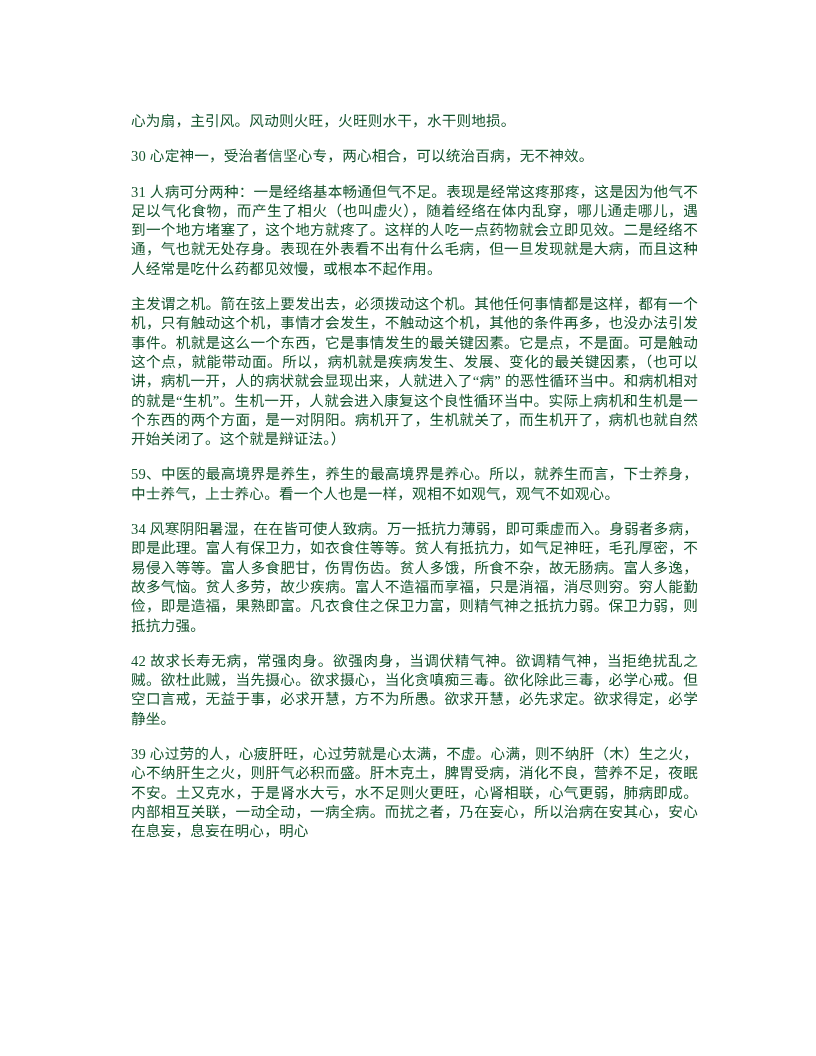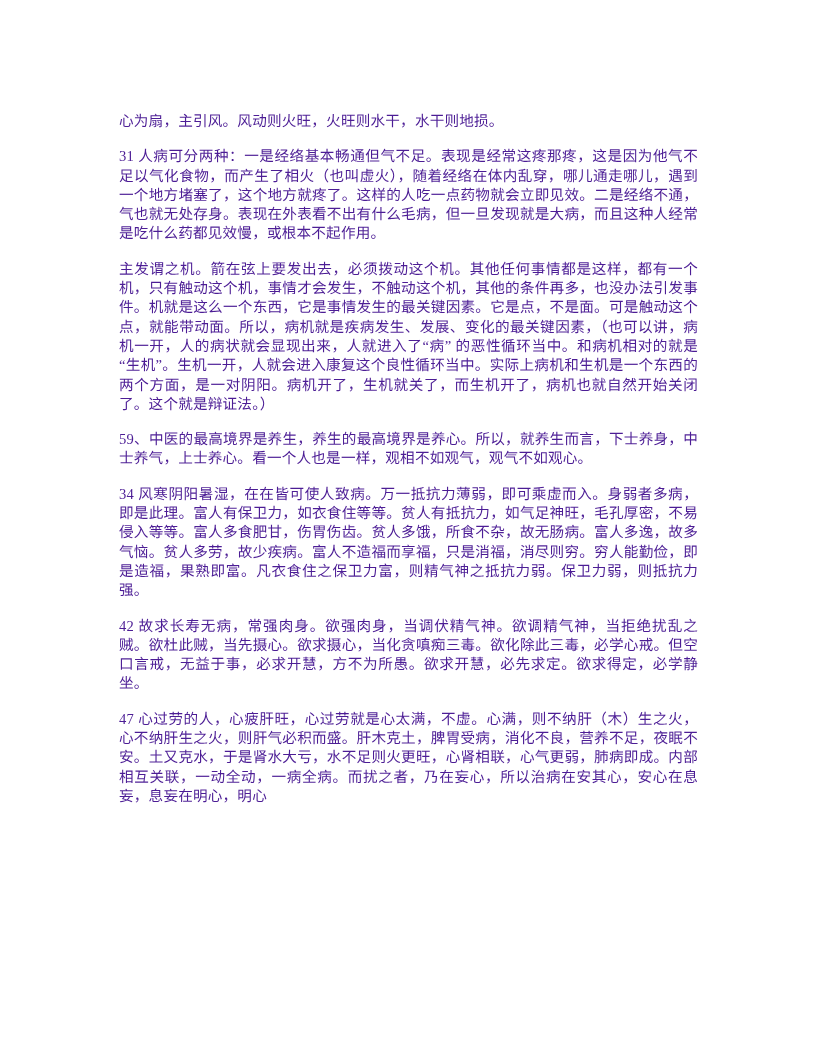"心为扇，主引风。风动则火旺，火旺则水干，水干则地损。" .doc-body p { color: #4c1d95 -> #14532d; margin: 0 0 16px 0 -> 0 0 16px 12px }
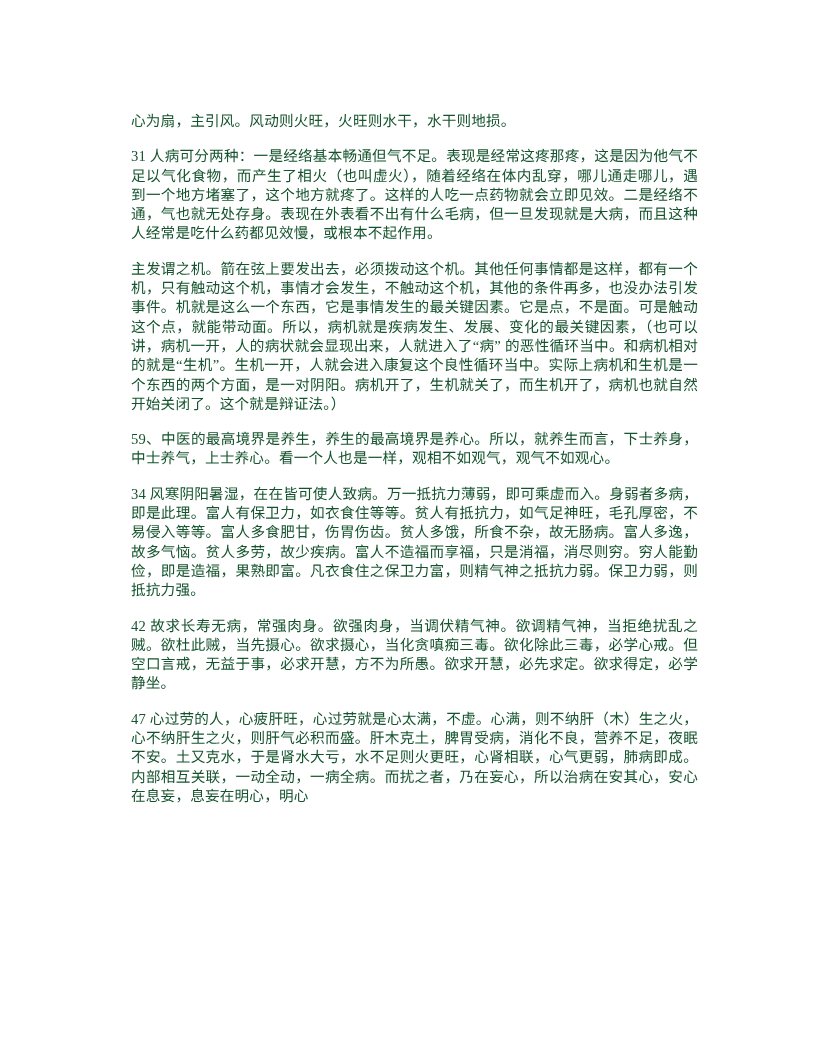"30 心定神一，受治者信坚心专，两心相合，可以统治百病，无不神效。" p { html: none -> <p>30 心定神一，受治者信坚心专，两心相合，可以统治百病，无不神效。</p> }
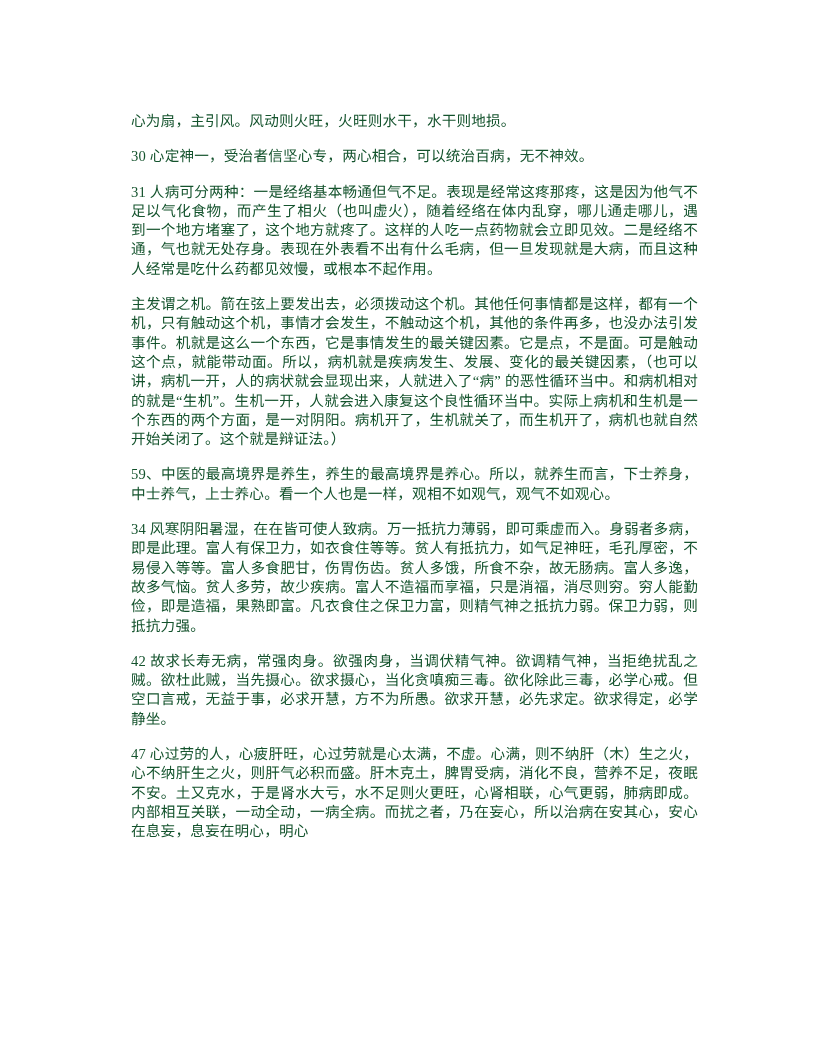"47" p { text: 47 -> 39 }
